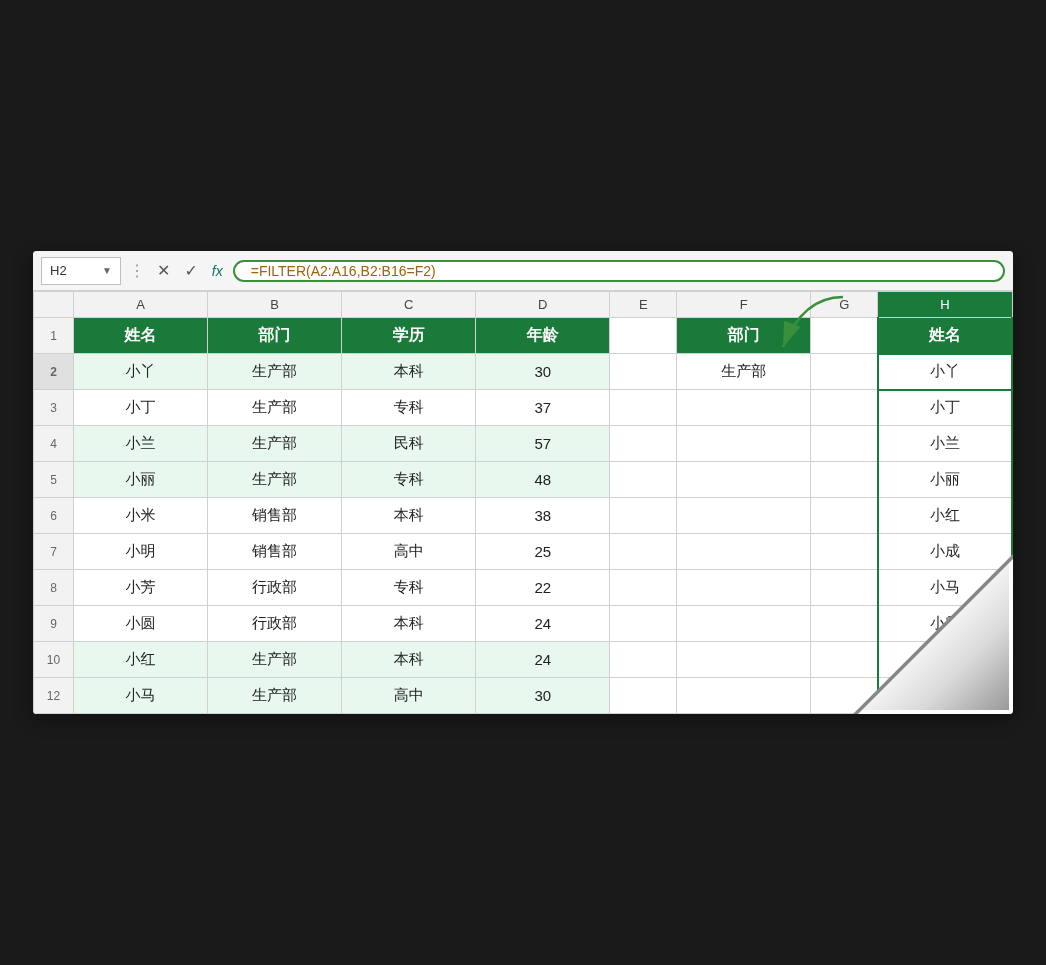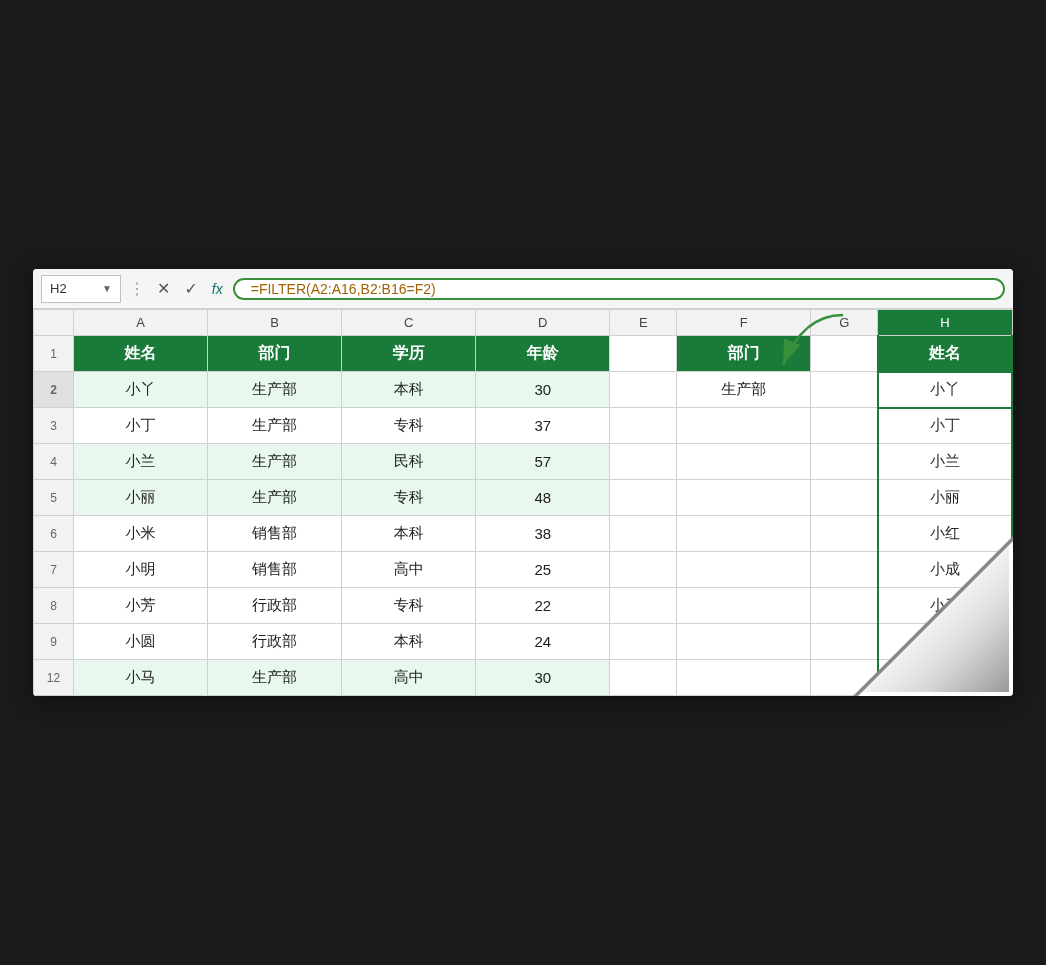"10" tr { html: none -> <tr> <td>10</td> <td>小红</td> <td>生产部</td> <td>本科</td> <td>24</td> <td></td> <td></td> <td></td> <td>小云</td> </tr> }
